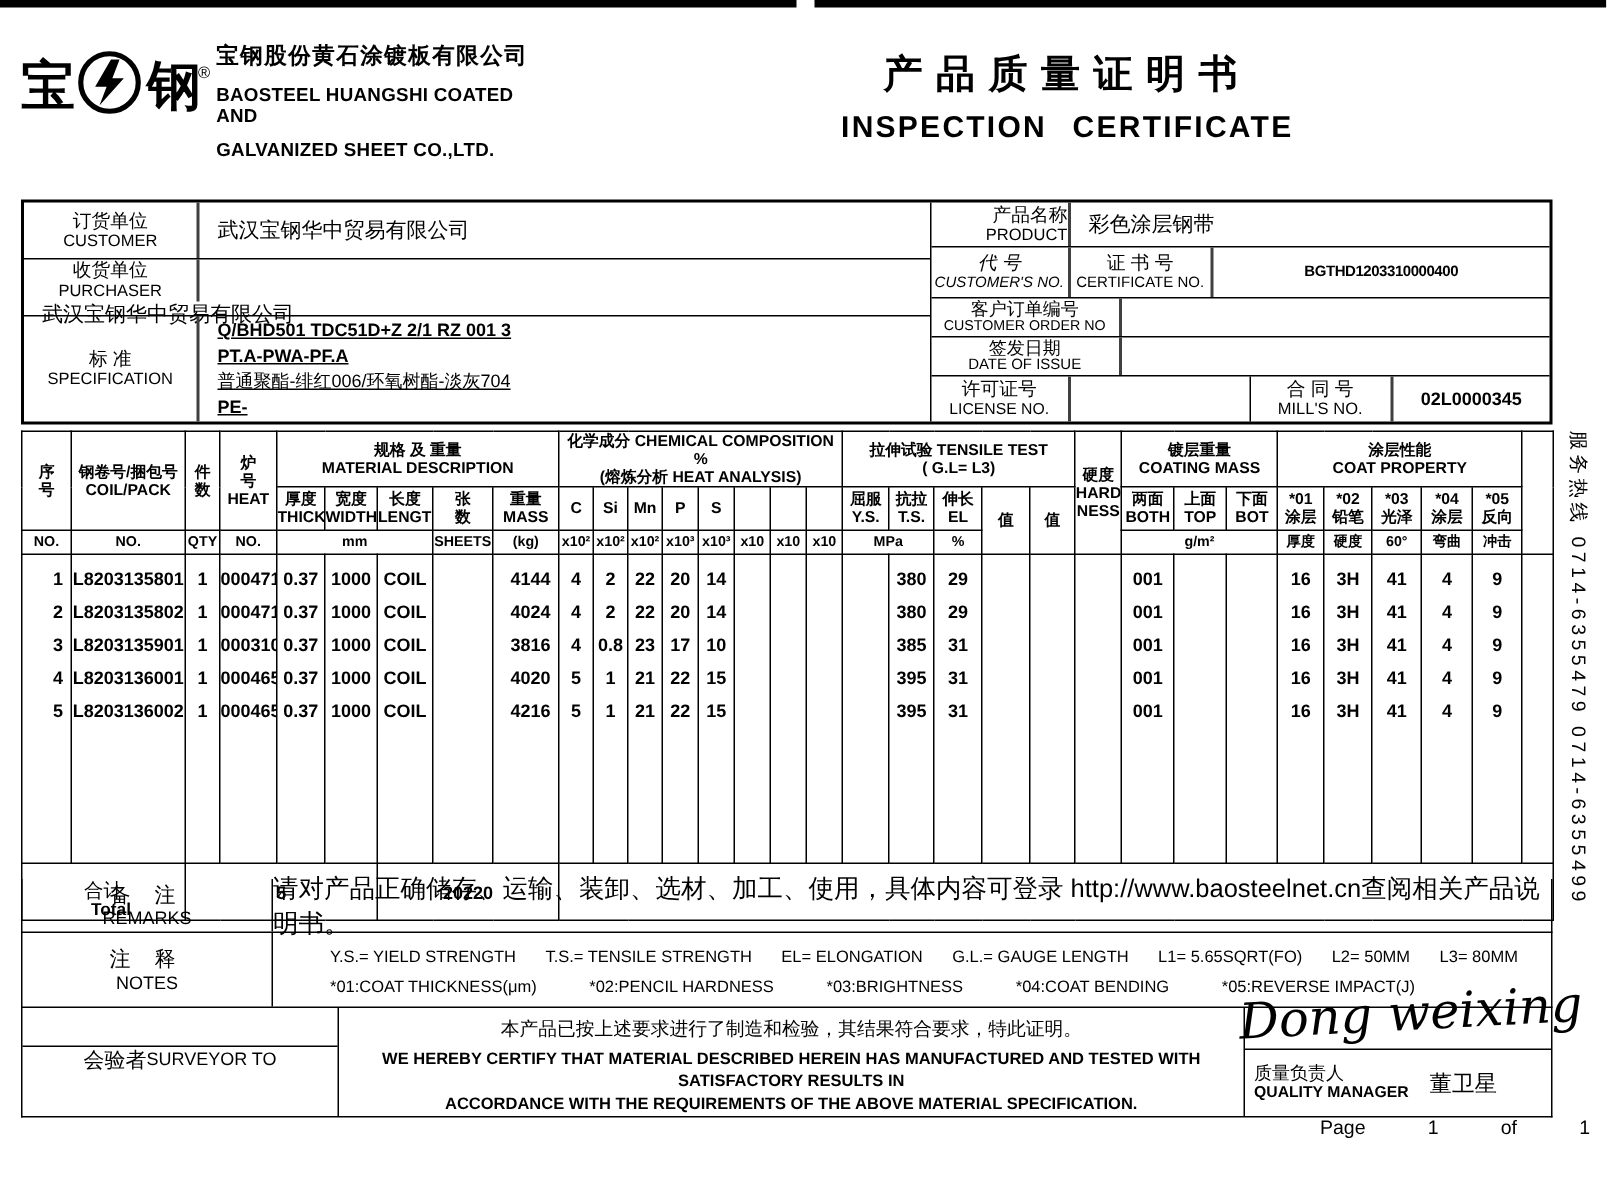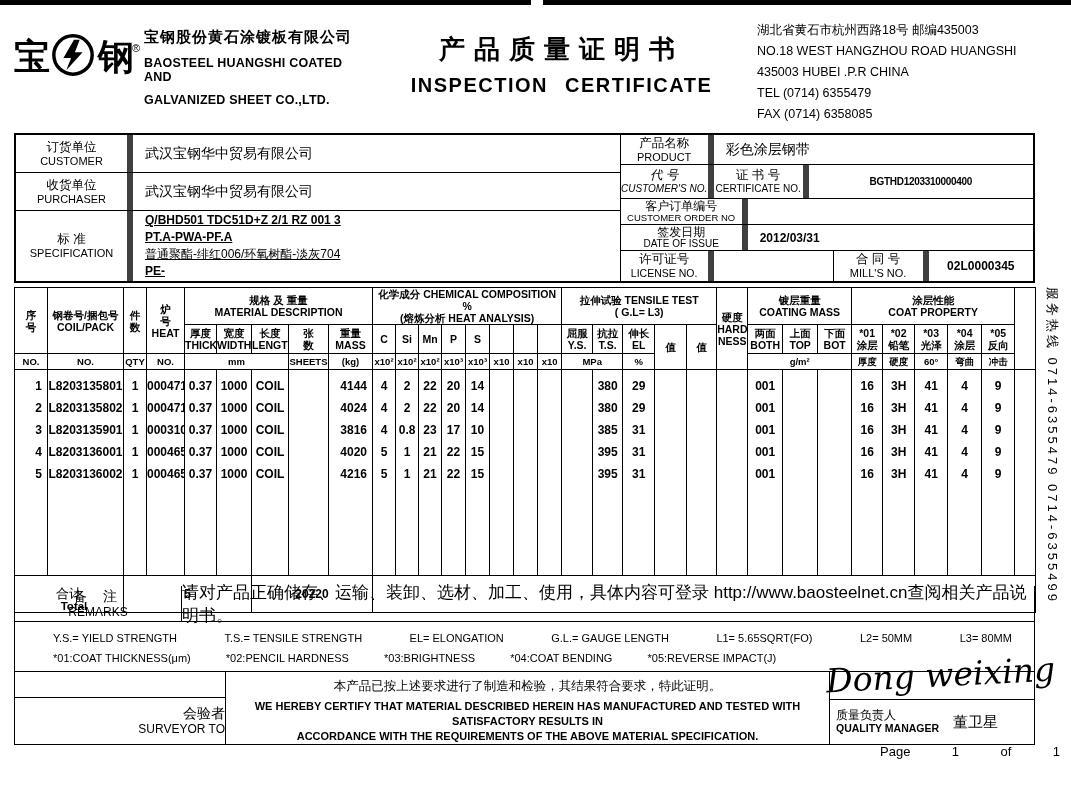"湖北省黄石市杭州西路18号 邮编435003" div.addr-block { html: <div> <div>湖北省黄石市杭州西路18号 邮编435003</div> <div>NO.18 WEST HANGZHOU ROAD HUANGSHI</div> <div>435003 HUBEI .P.R CHINA</div> <div>TEL (0714) 6355479</div> <div>FAX (0714) 6358085</div> </div> -> none }
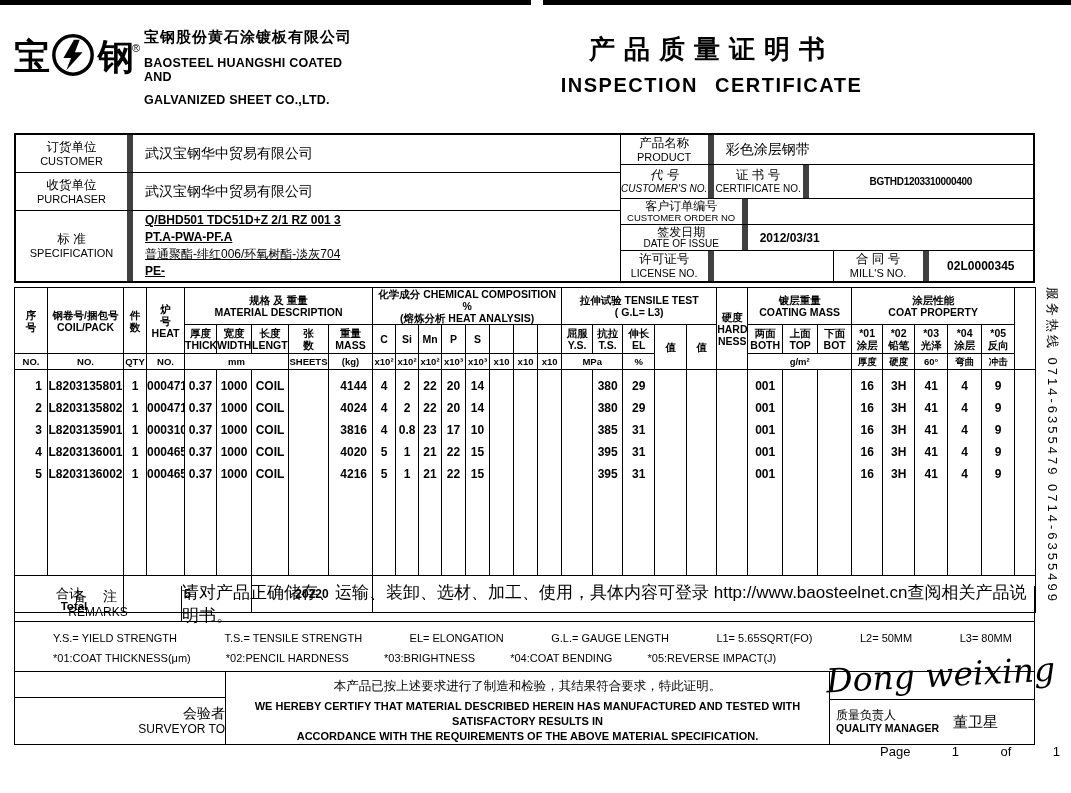"订货单位" .ilabel { border-right: 6px solid #404040 -> 2px solid #404040 }
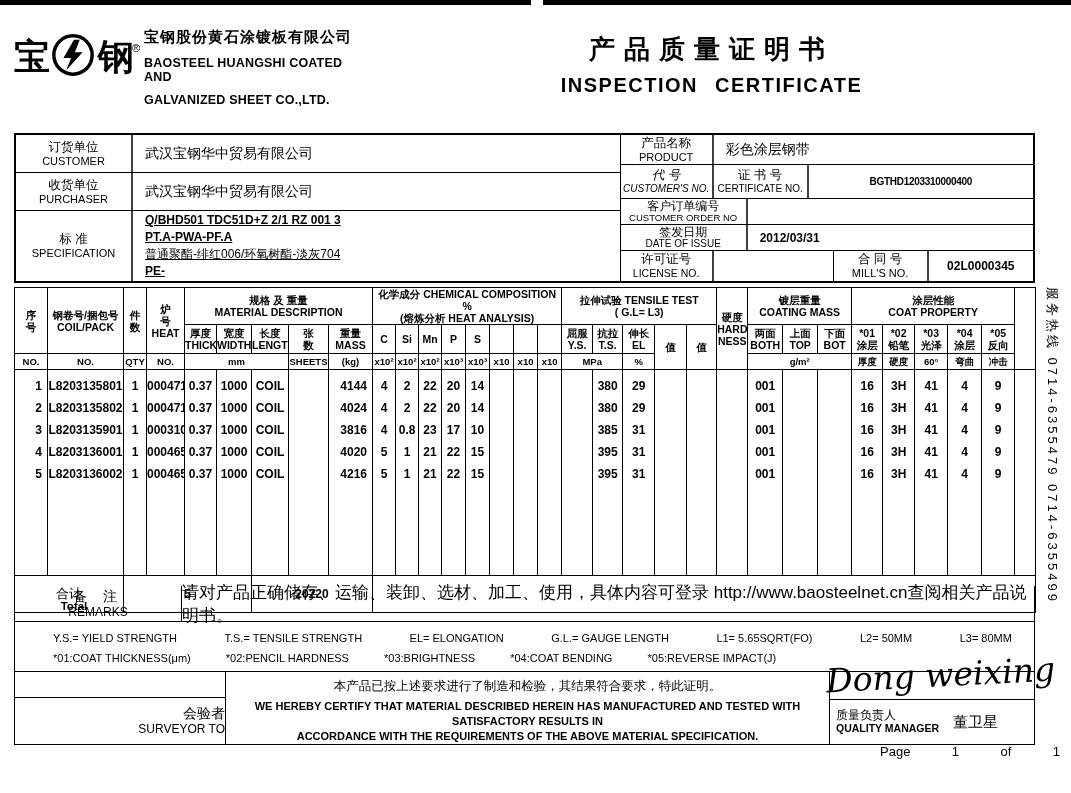"产品名称" div.ilabel { align-items: none -> flex-end }
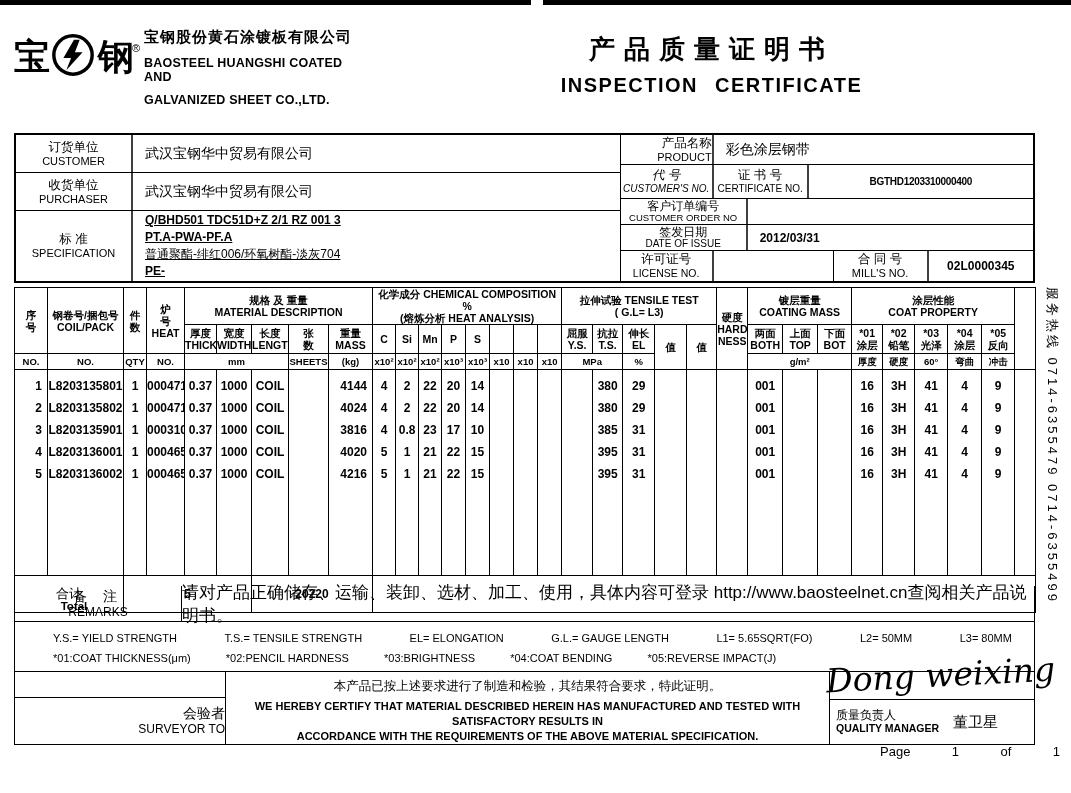"收货单位" div.irow { flex-direction: none -> column }
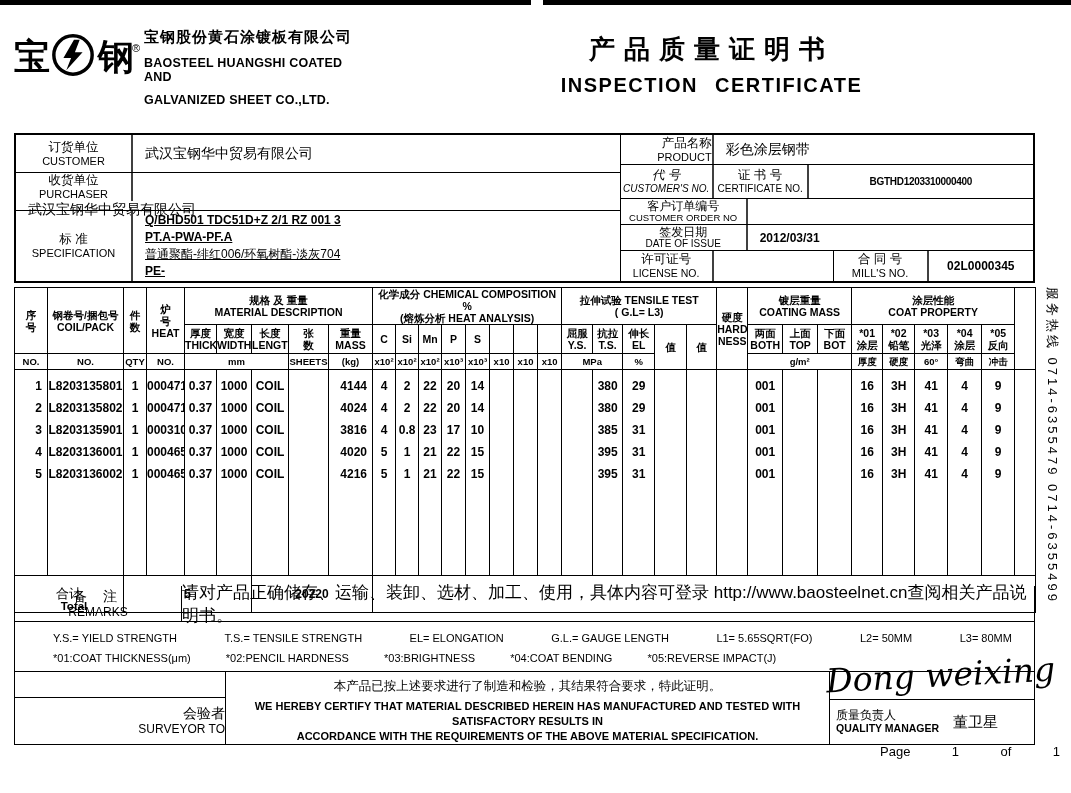"2012/03/31" div.ival { html: <div>2012/03/31</div> -> none }
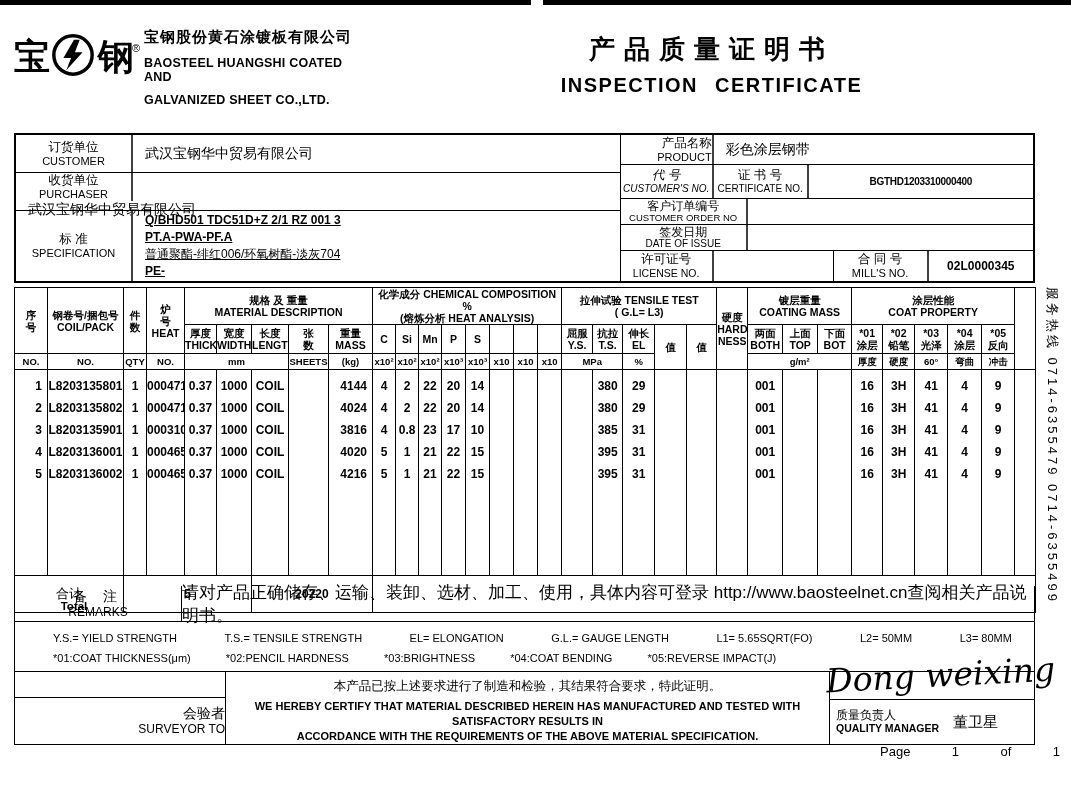"注 释" div.band-label { html: none -> <div> <span>注 释</span> <span>NOTES</span> </div> }
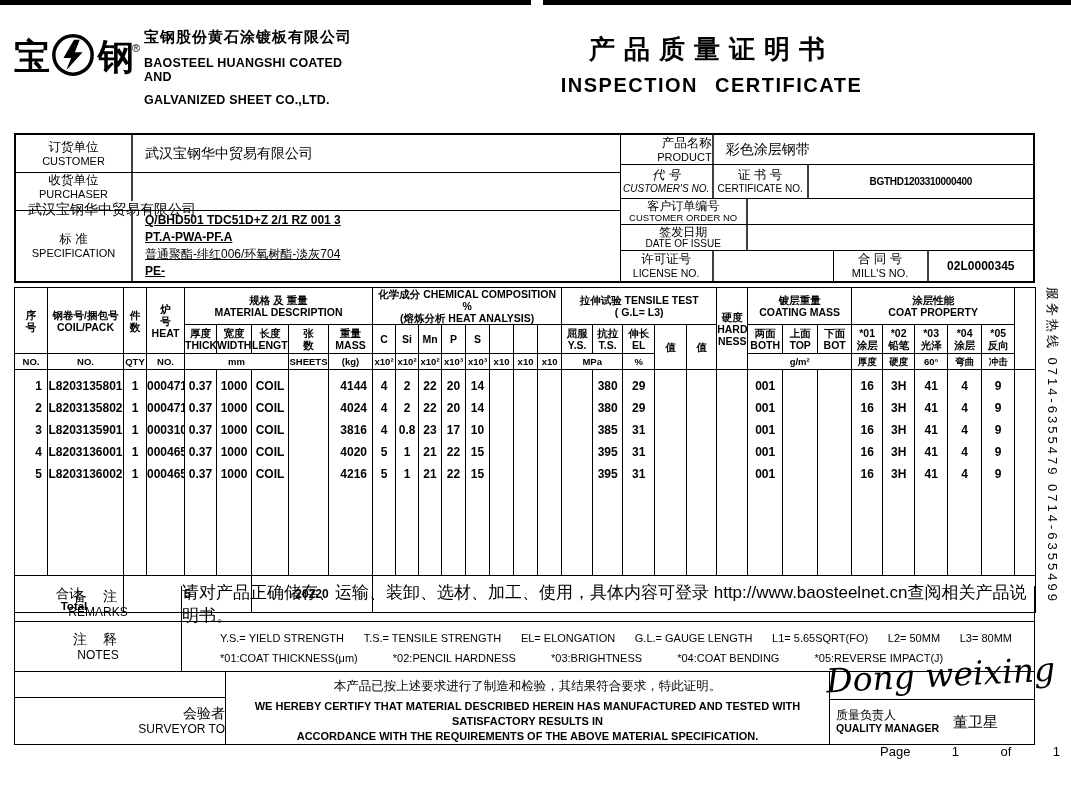"会验者" .cert-left .surveyor { align-items: flex-end -> flex-start; flex-direction: column -> row }
